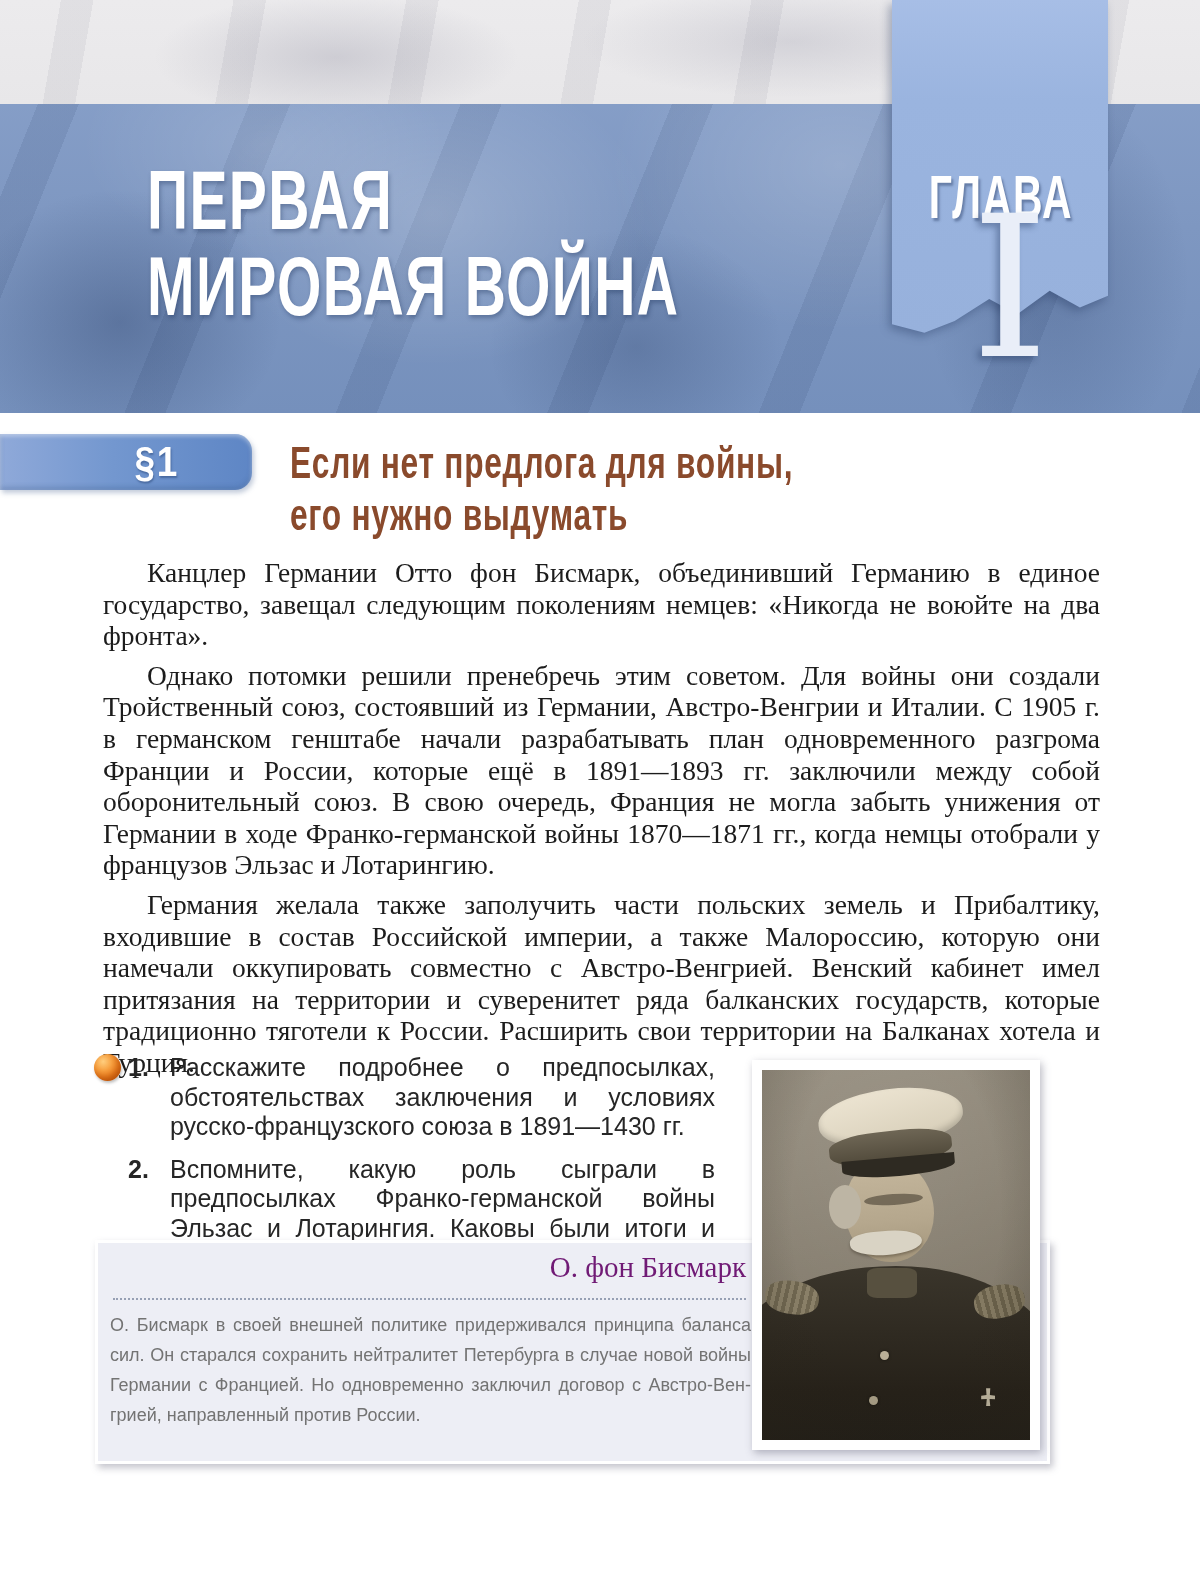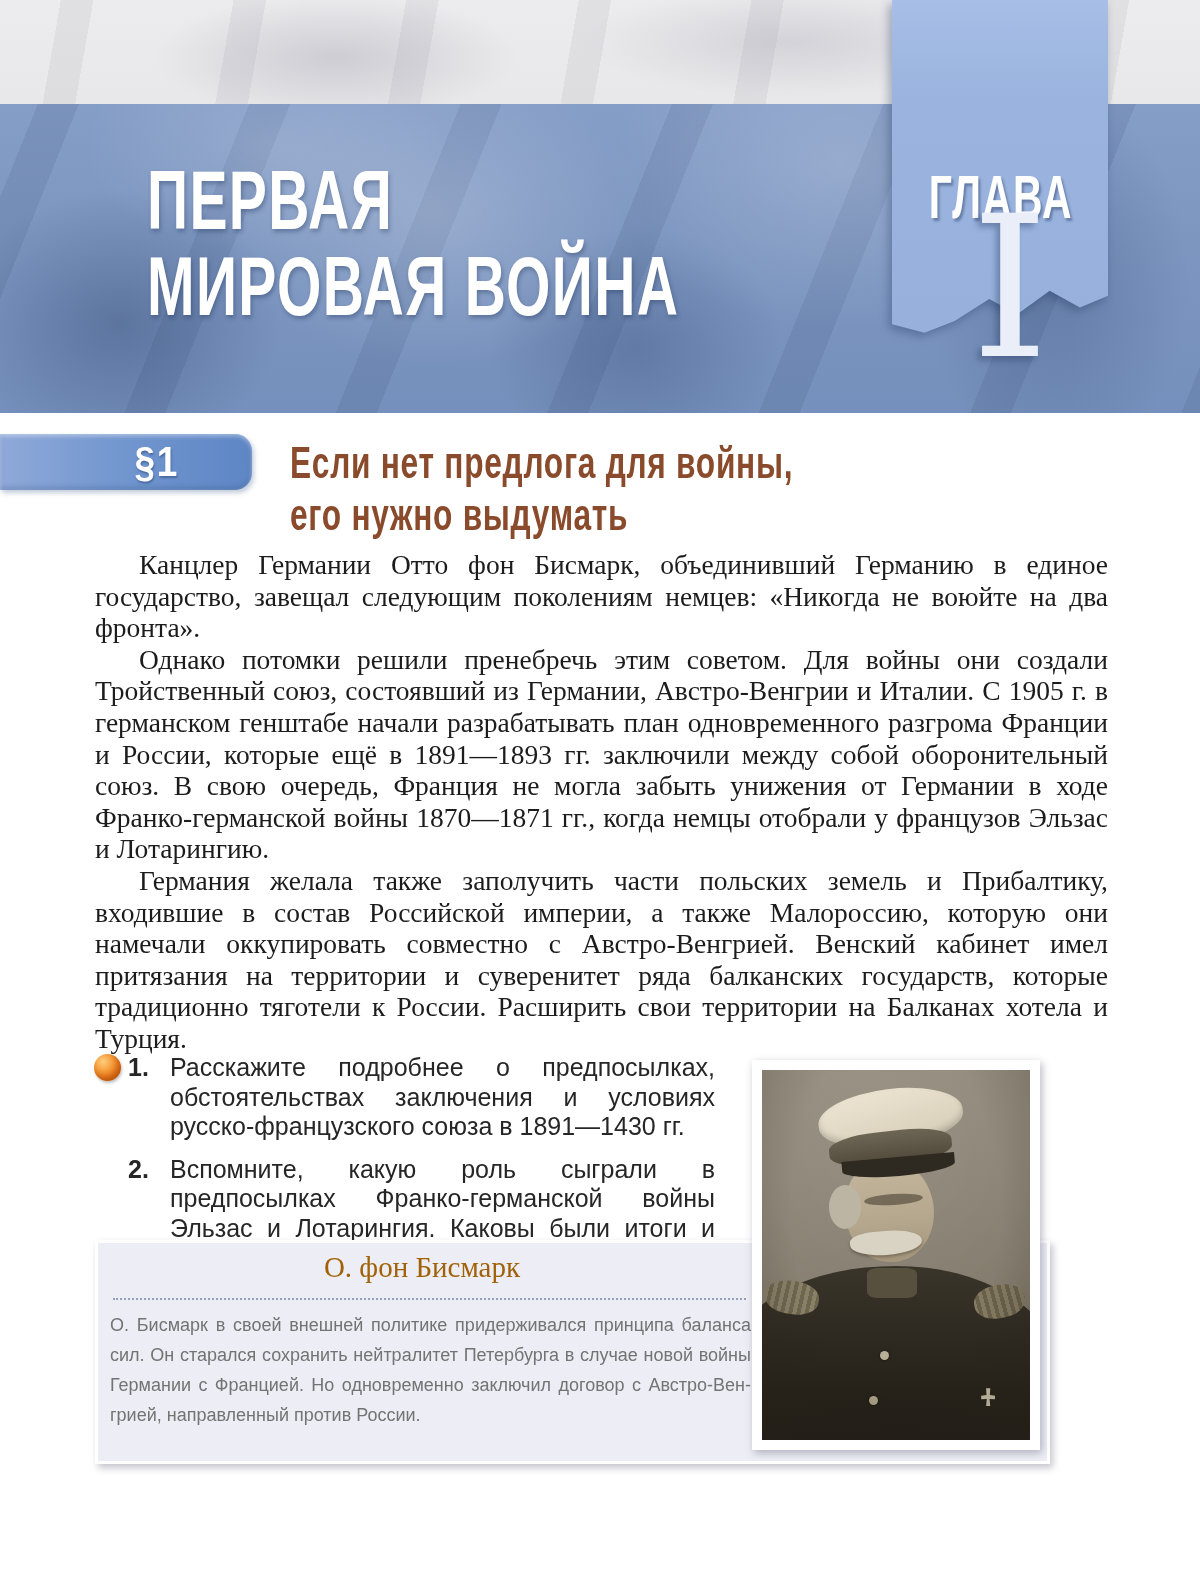"Канцлер Германии Отто фон Бисмарк," .article p { margin: 0 -> 8px }
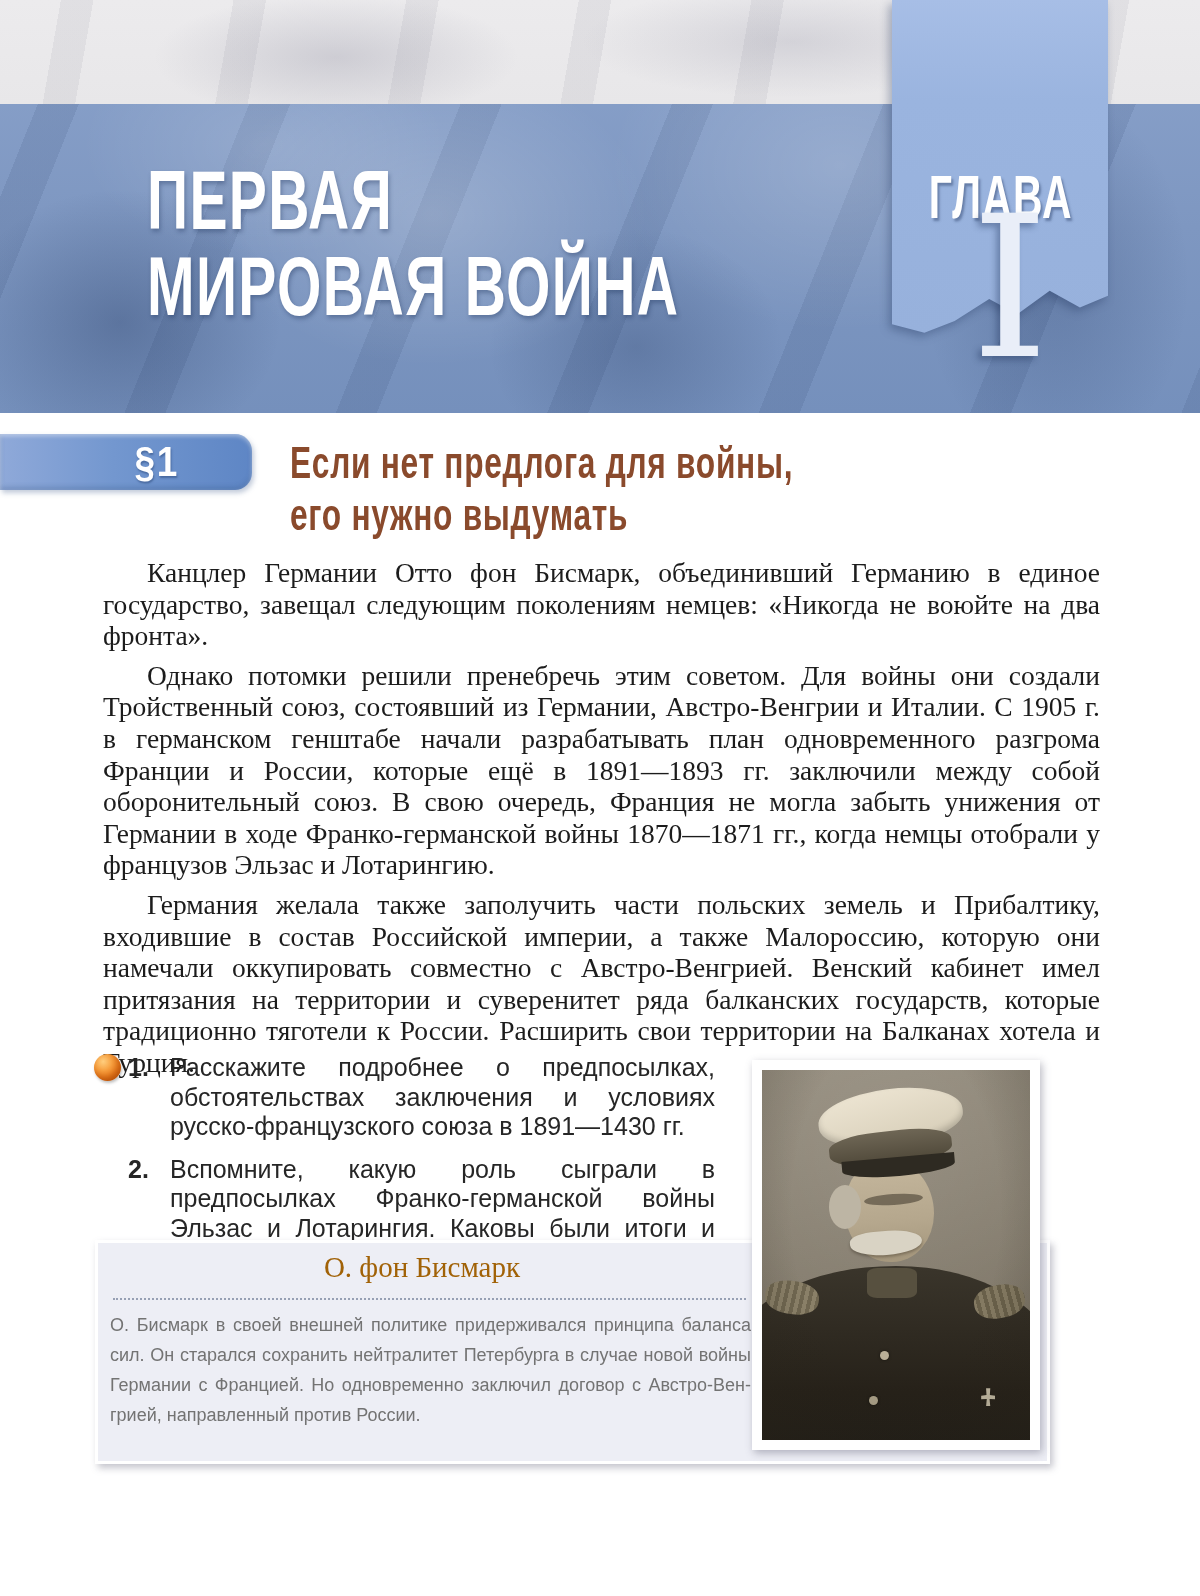"О. фон Бисмарк" .infobox-caption { color: #a16207 -> #701a75; text-align: center -> right }
